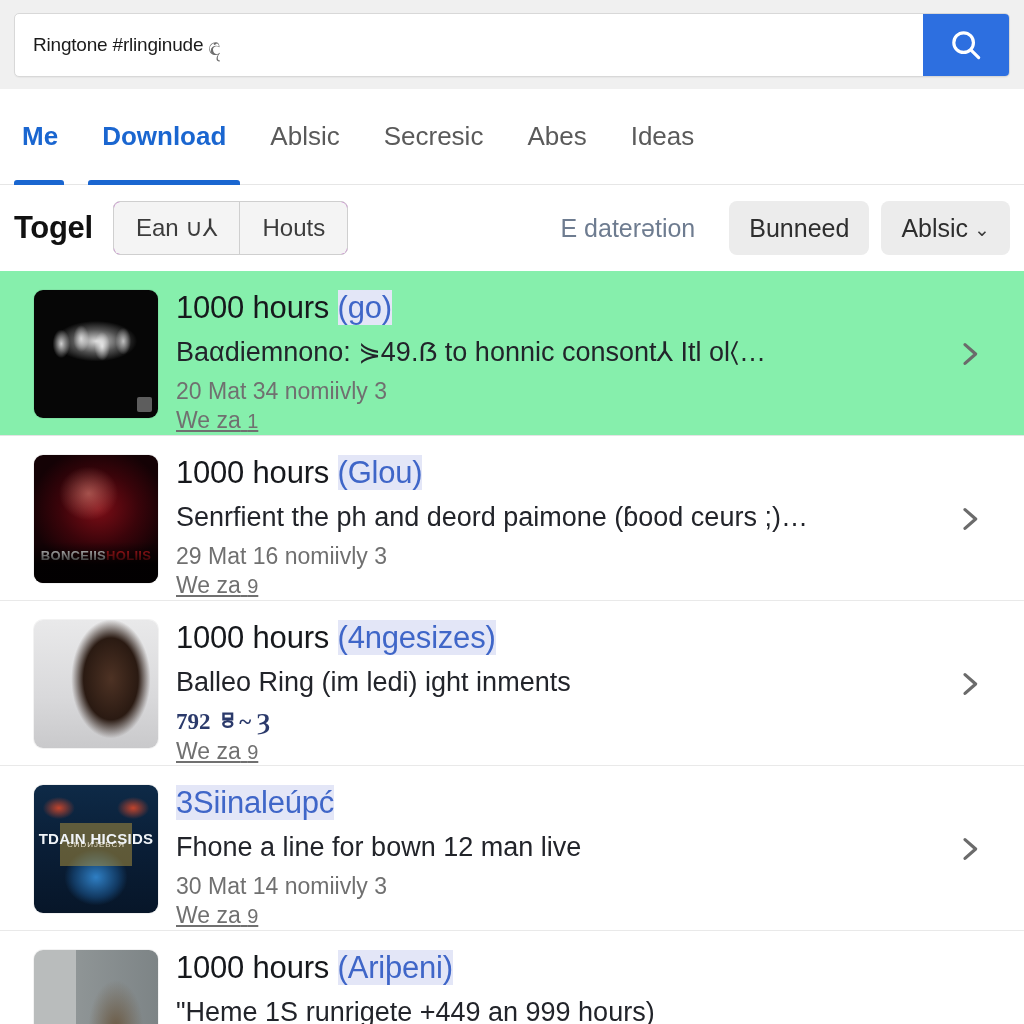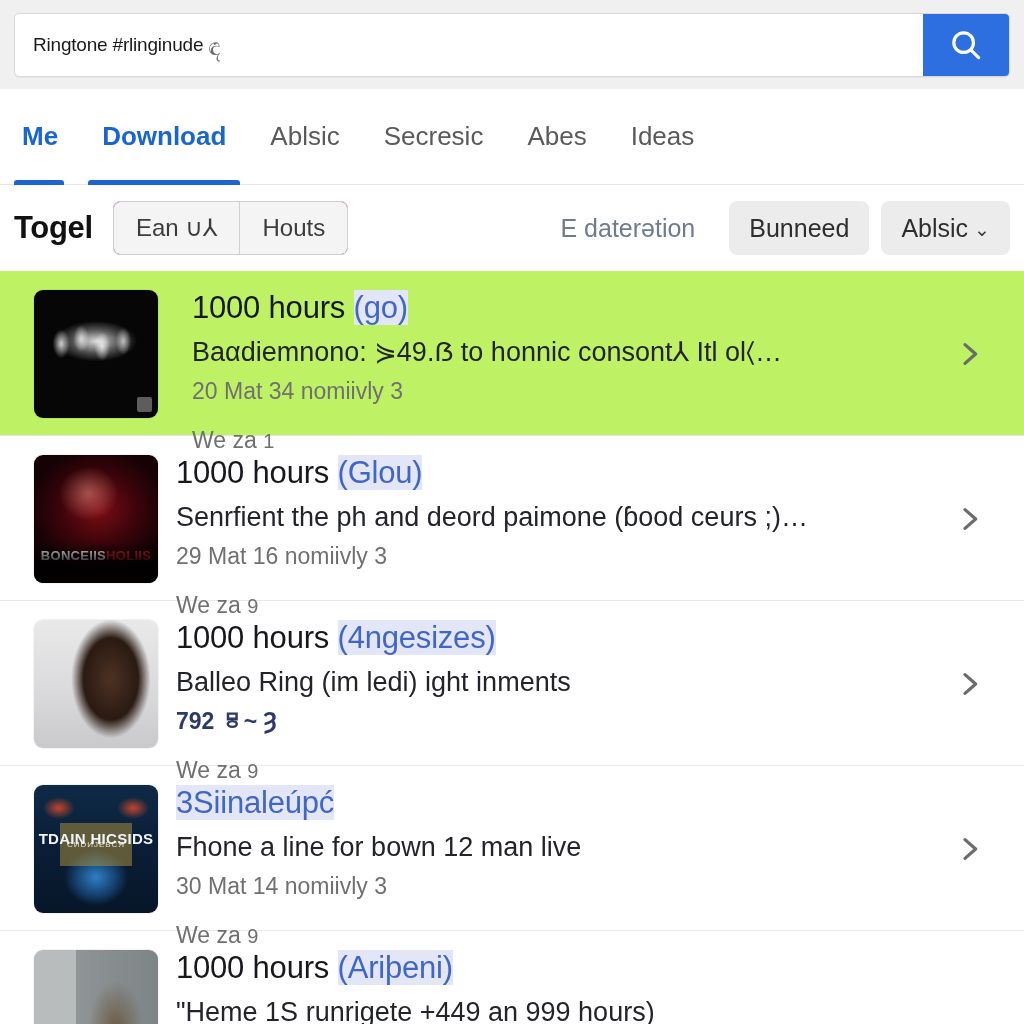"1000 hours (go)" .row.highlight { background: #bef264 -> #86efac; gap: 16px -> none }
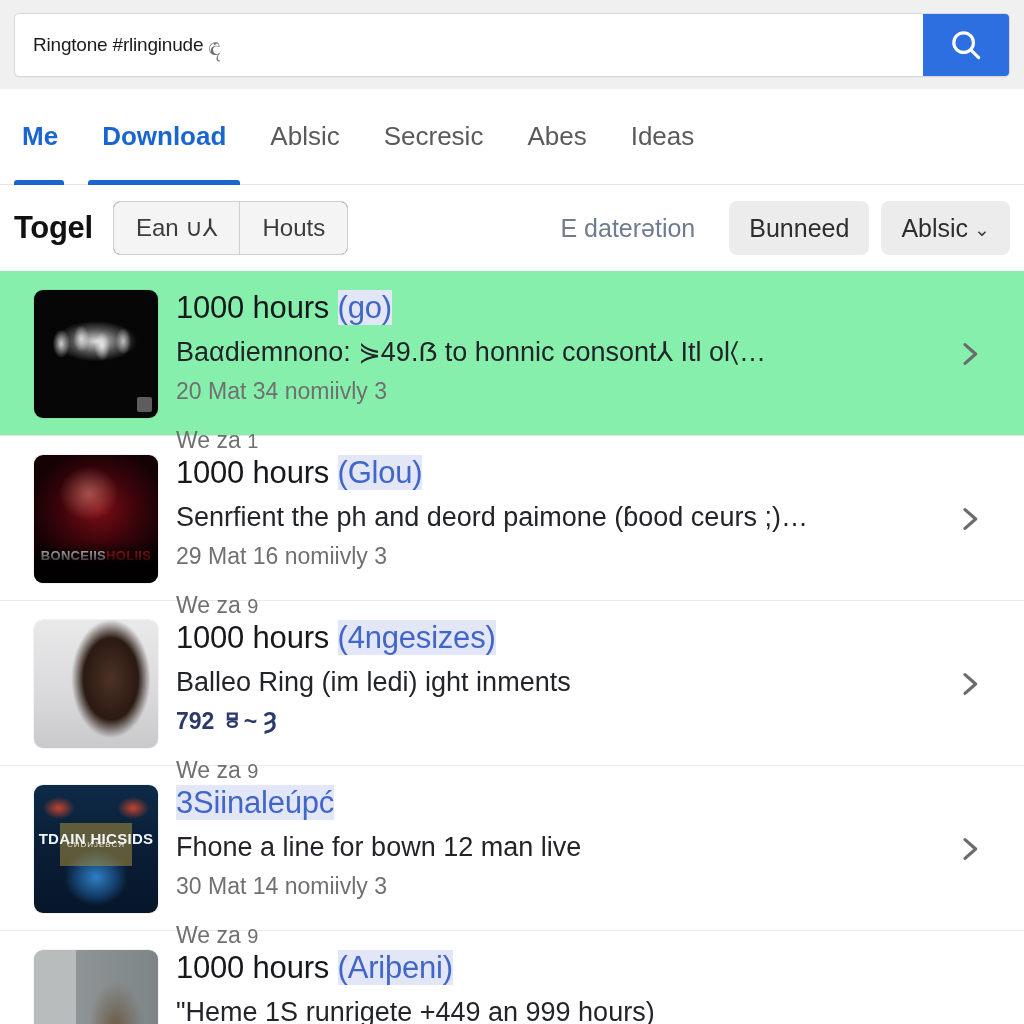"We za 1" .row-meta2 { margin-top: 20px -> 0; text-decoration: none -> underline }
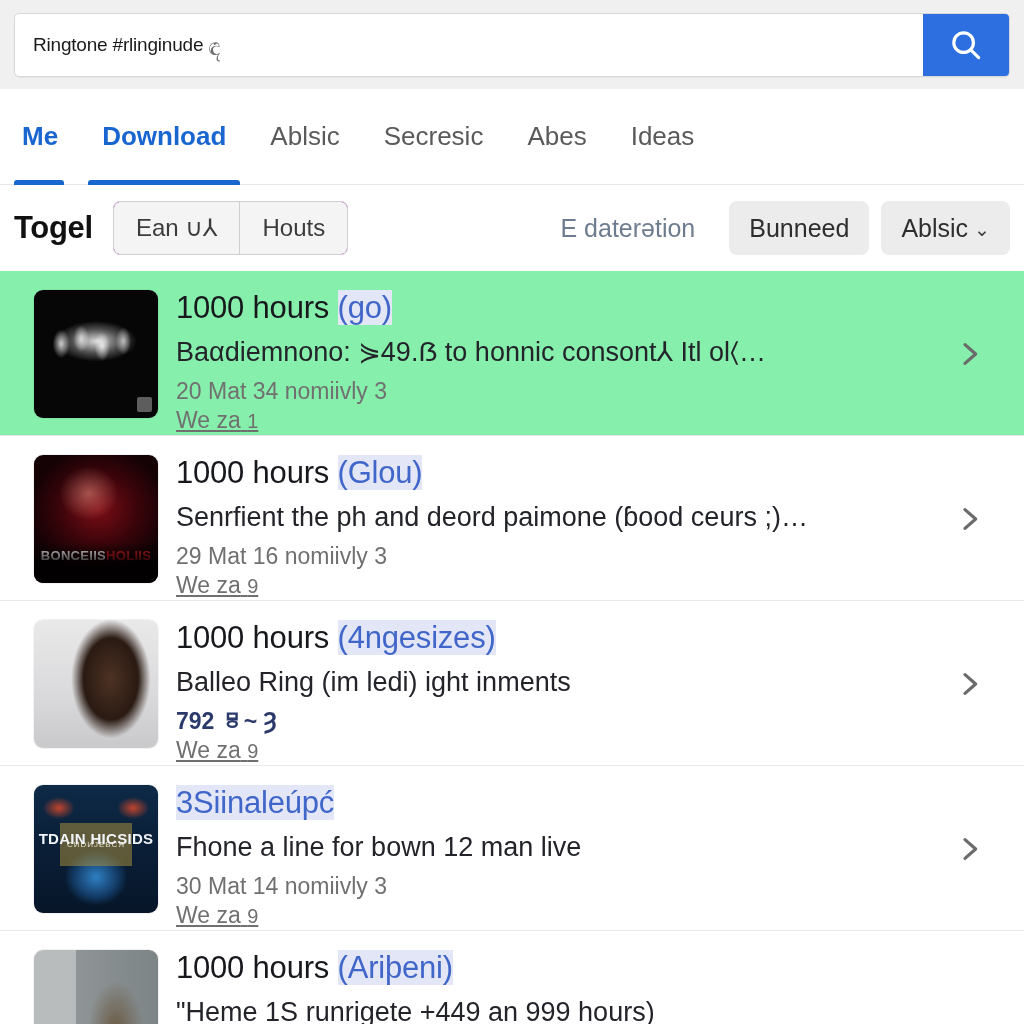"792 ㅱ~ Ȝ" .row-meta .glyph { font-family: none -> Liberation Serif, serif }
